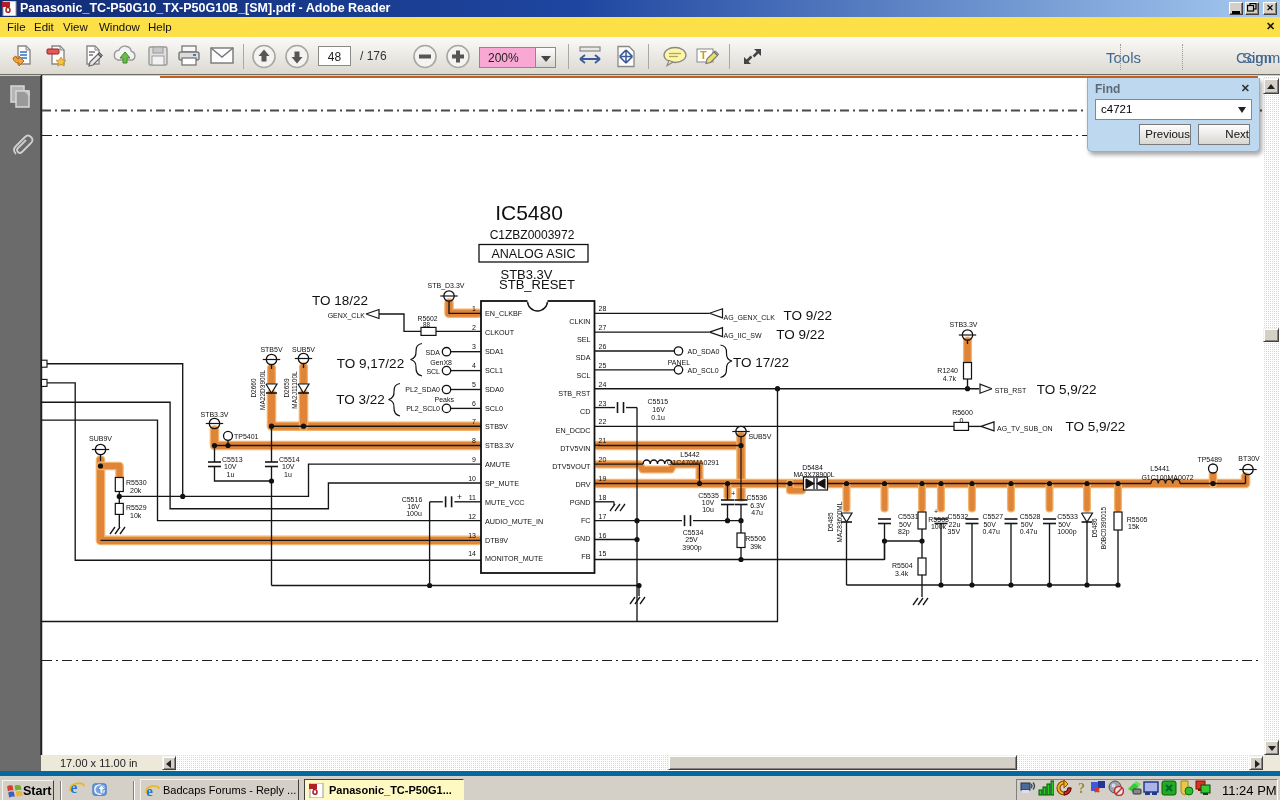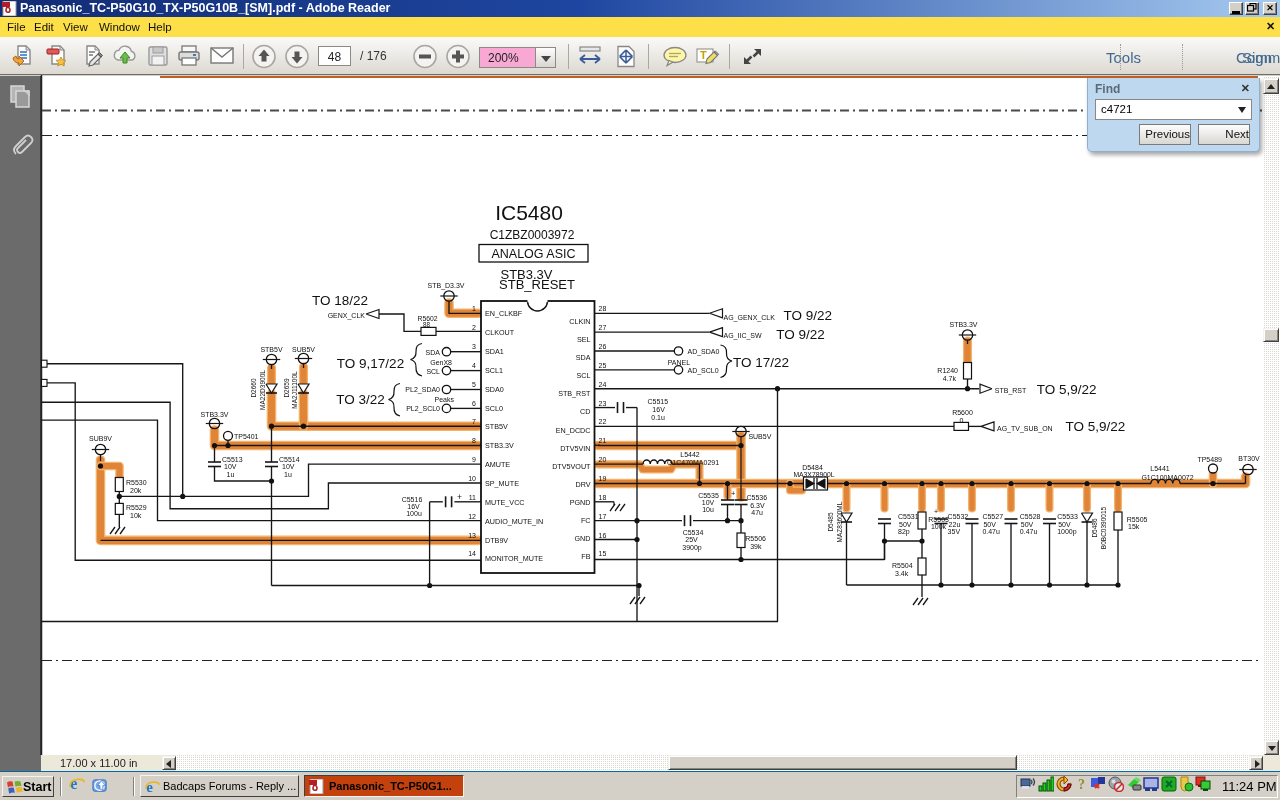"Start" .taskbar { border-top: 1px solid #0369a1 -> 5px solid #0369a1 }
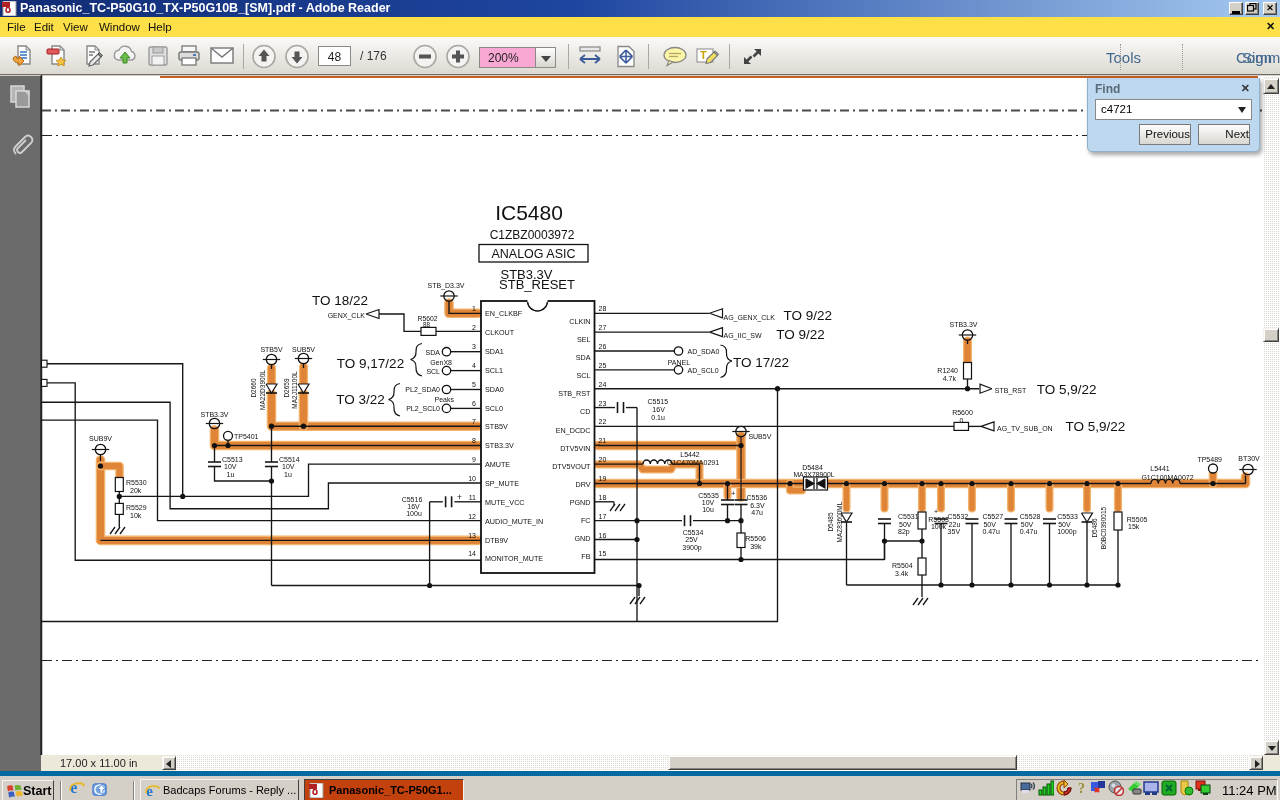"Panasonic_TC-P50G1..." div.task { background: #c2410c -> #fef9c3 }
